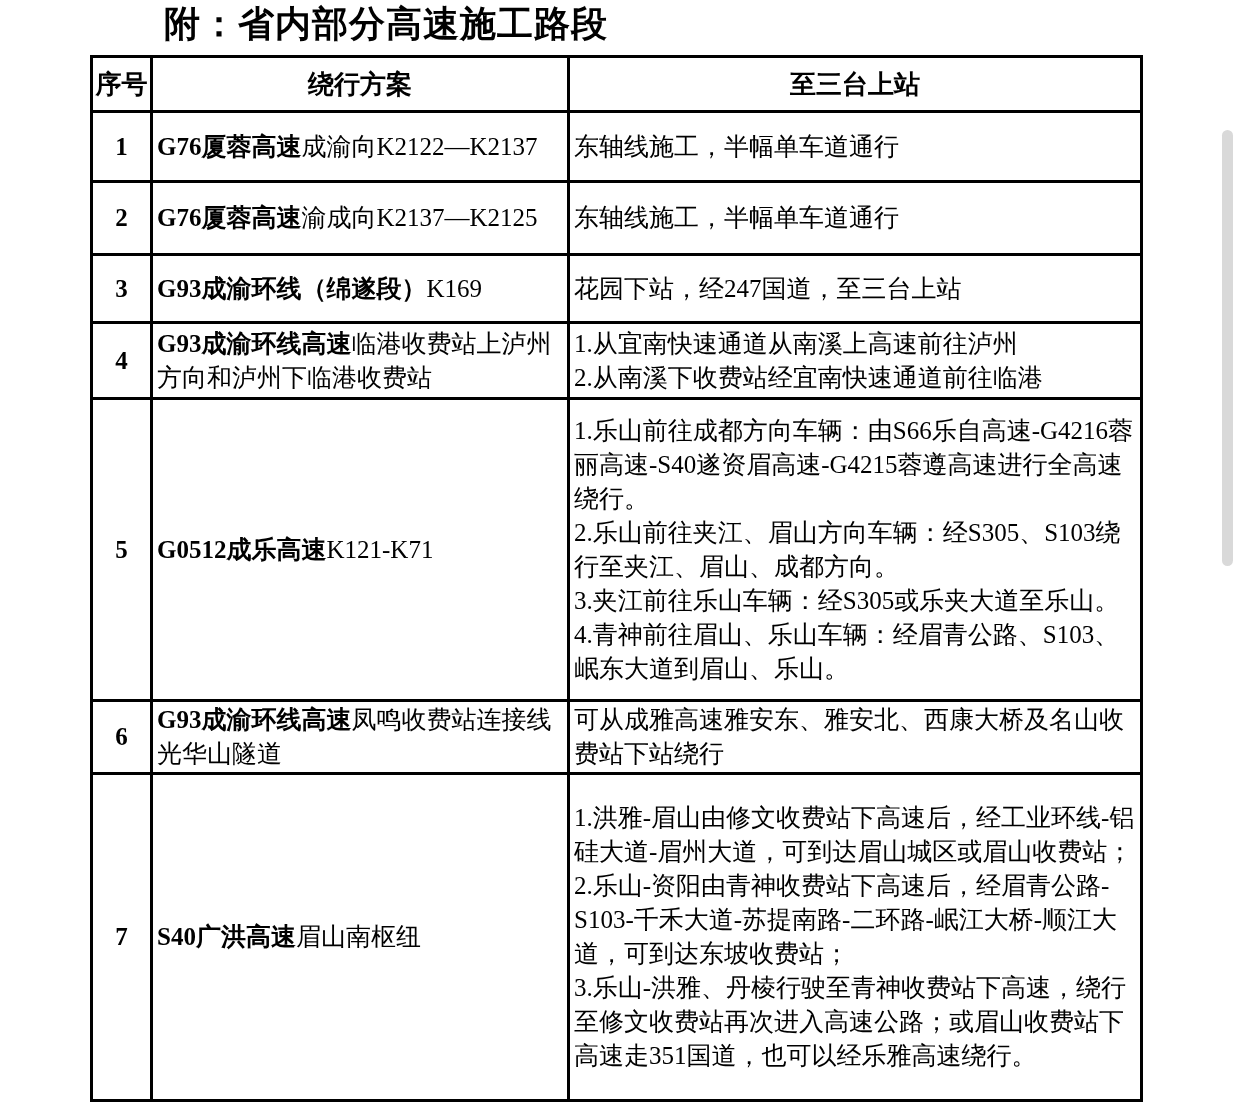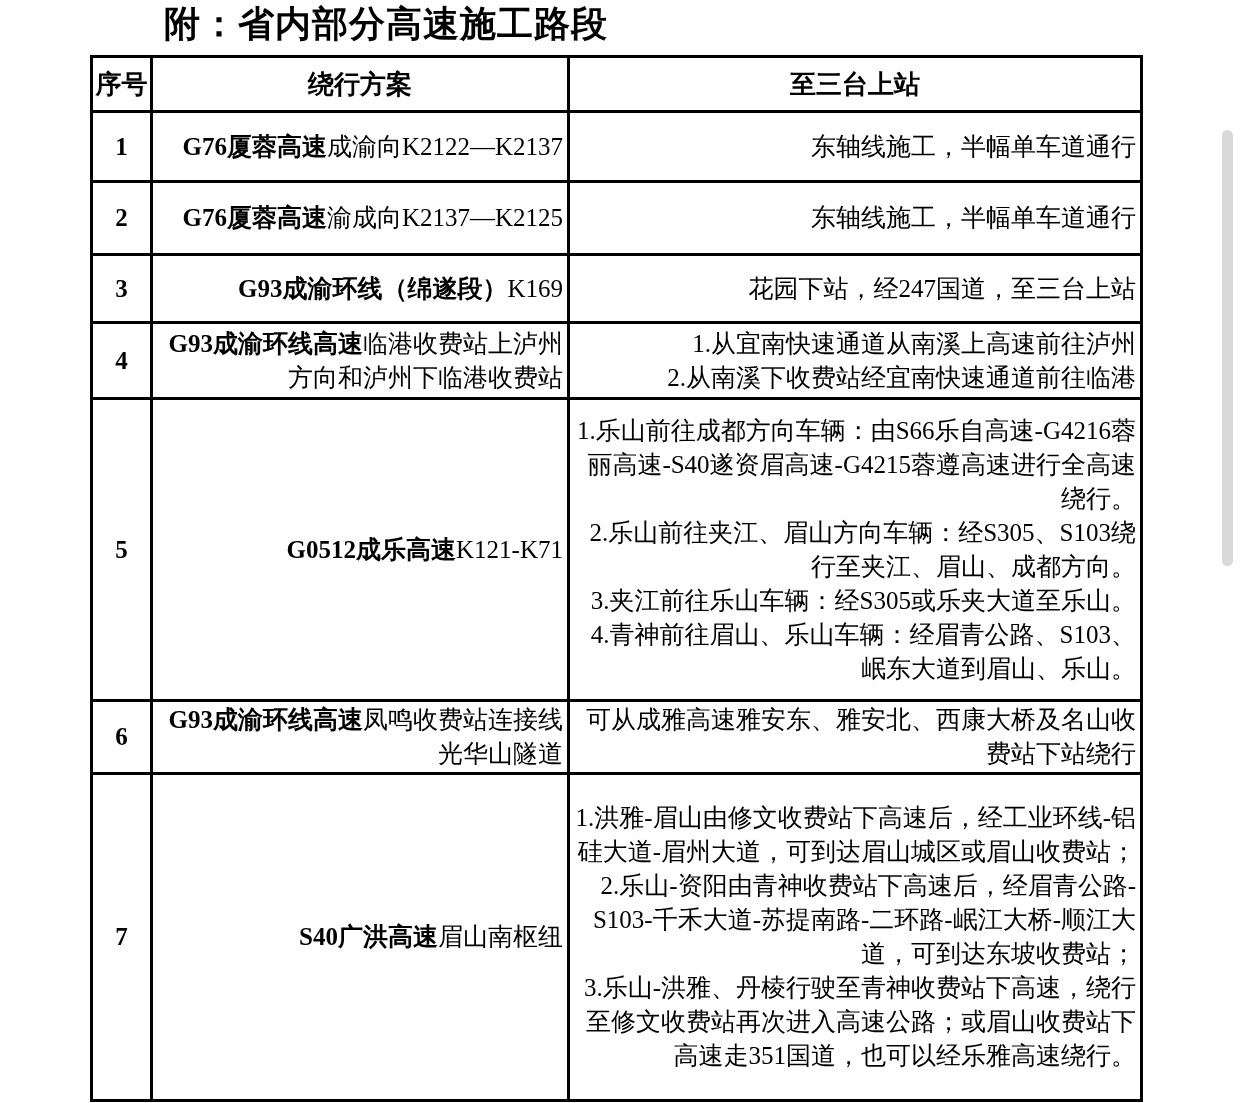"G76厦蓉高速成渝向K2122—K2137" td.road-cell, td.detour-cell { text-align: right -> left }
